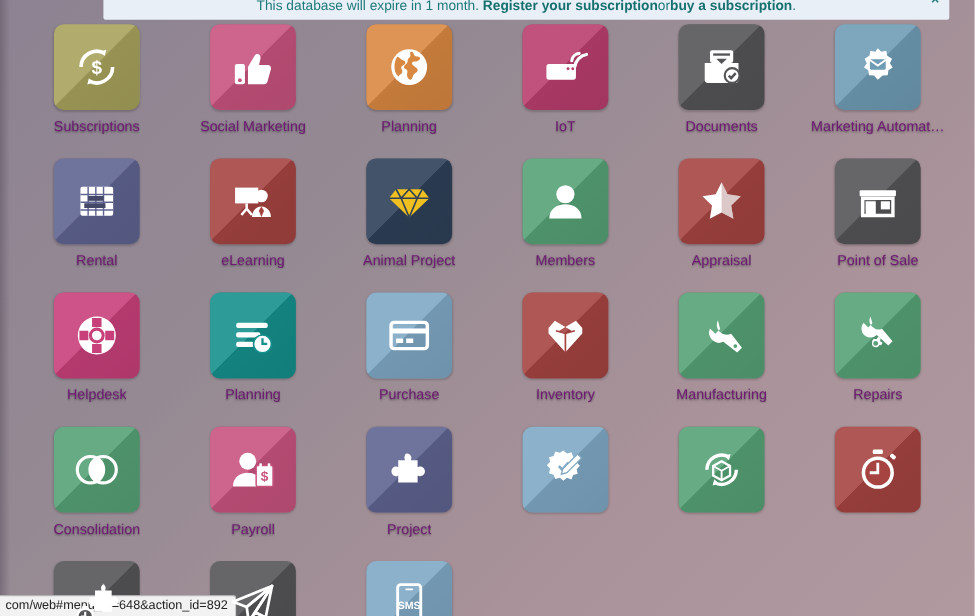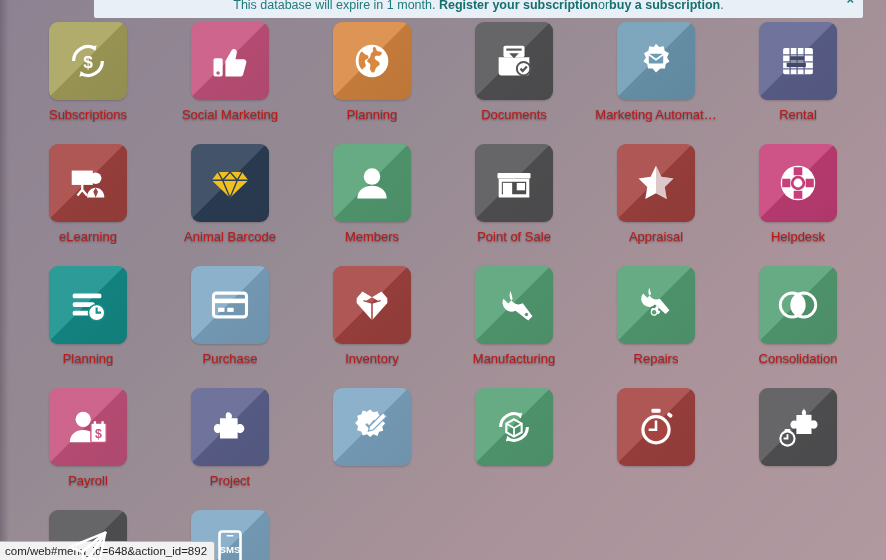"Subscriptions" .app-label { color: #b91c1c -> #701a75 }
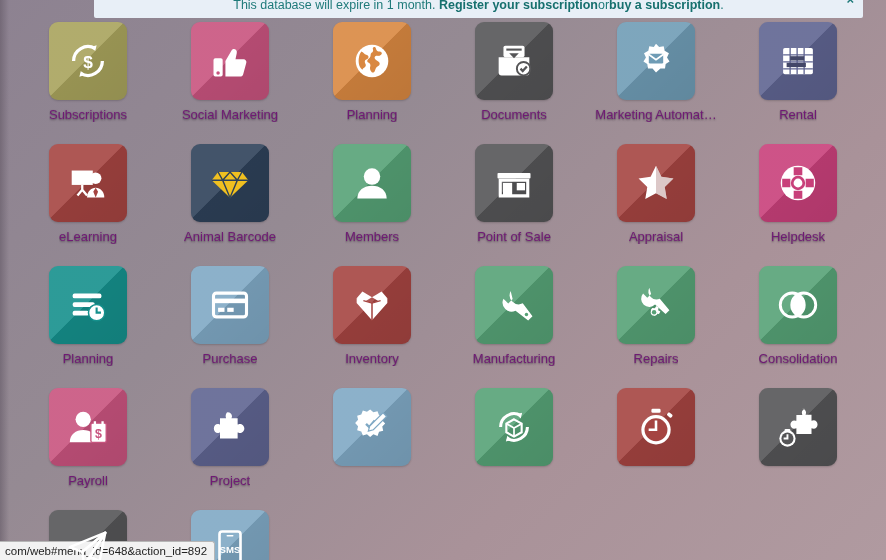"IoT" a.app { html: none -> <a> <div> <svg> <rect></rect> <circle></circle> <circle></circle> <g> <path></path> <path></path> </g> </svg> </div> <div>IoT</div> </a> }
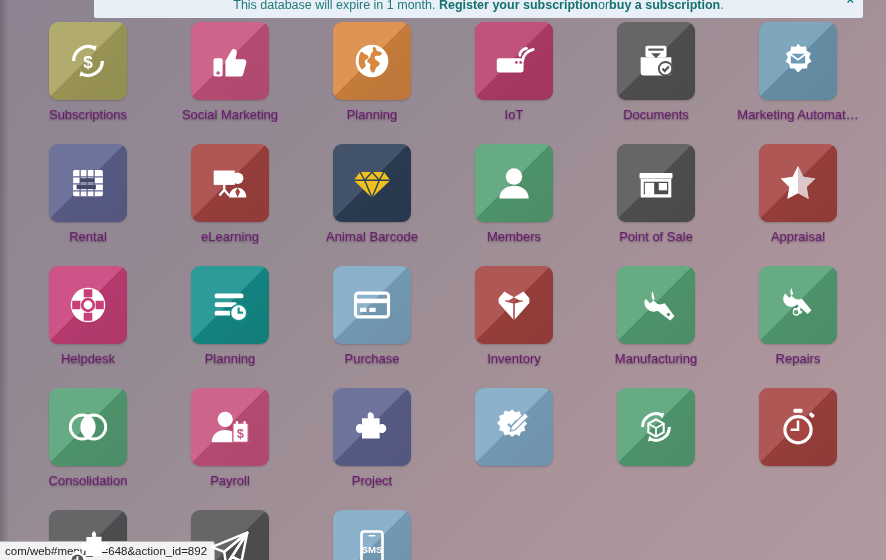"Animal Barcode" div.app-label { text: Barcode -> Project }
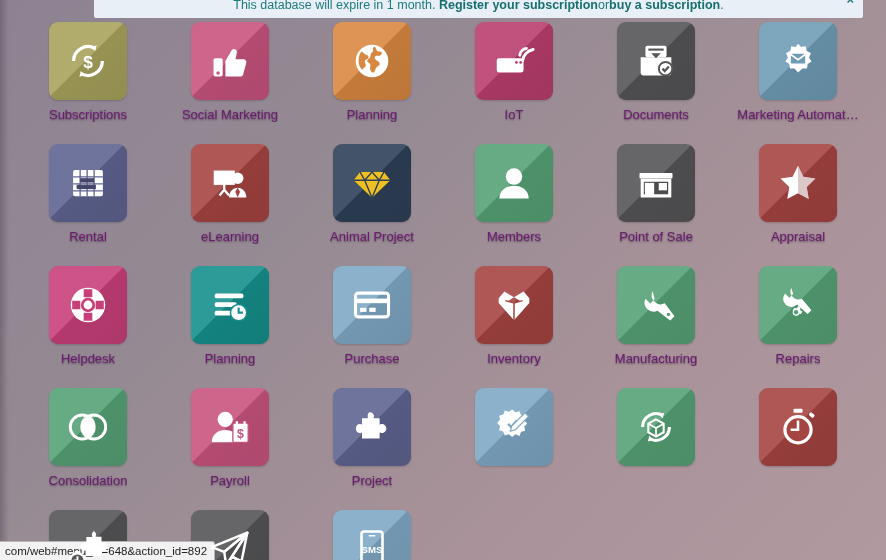"Point of Sale" a.app { order: before "Appraisal" -> after "Appraisal" }
